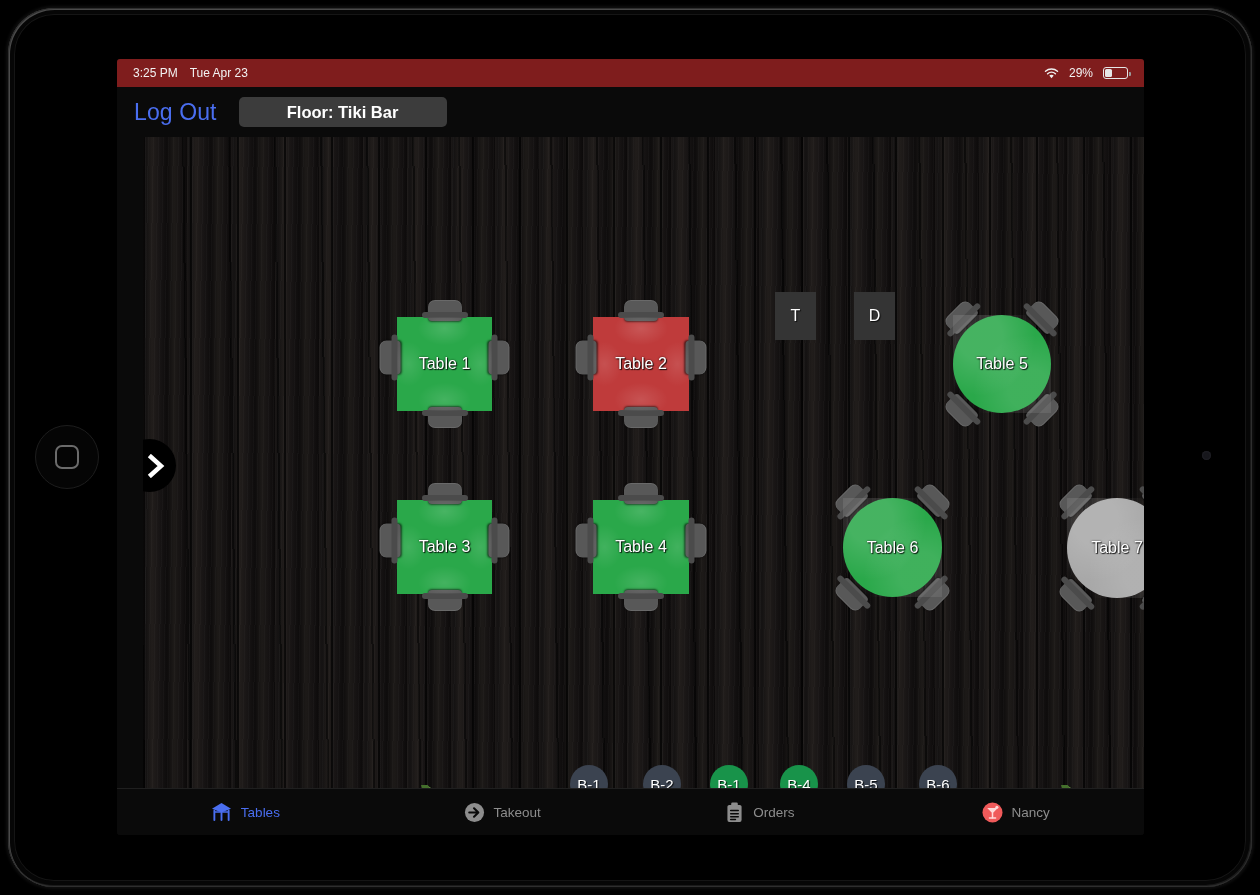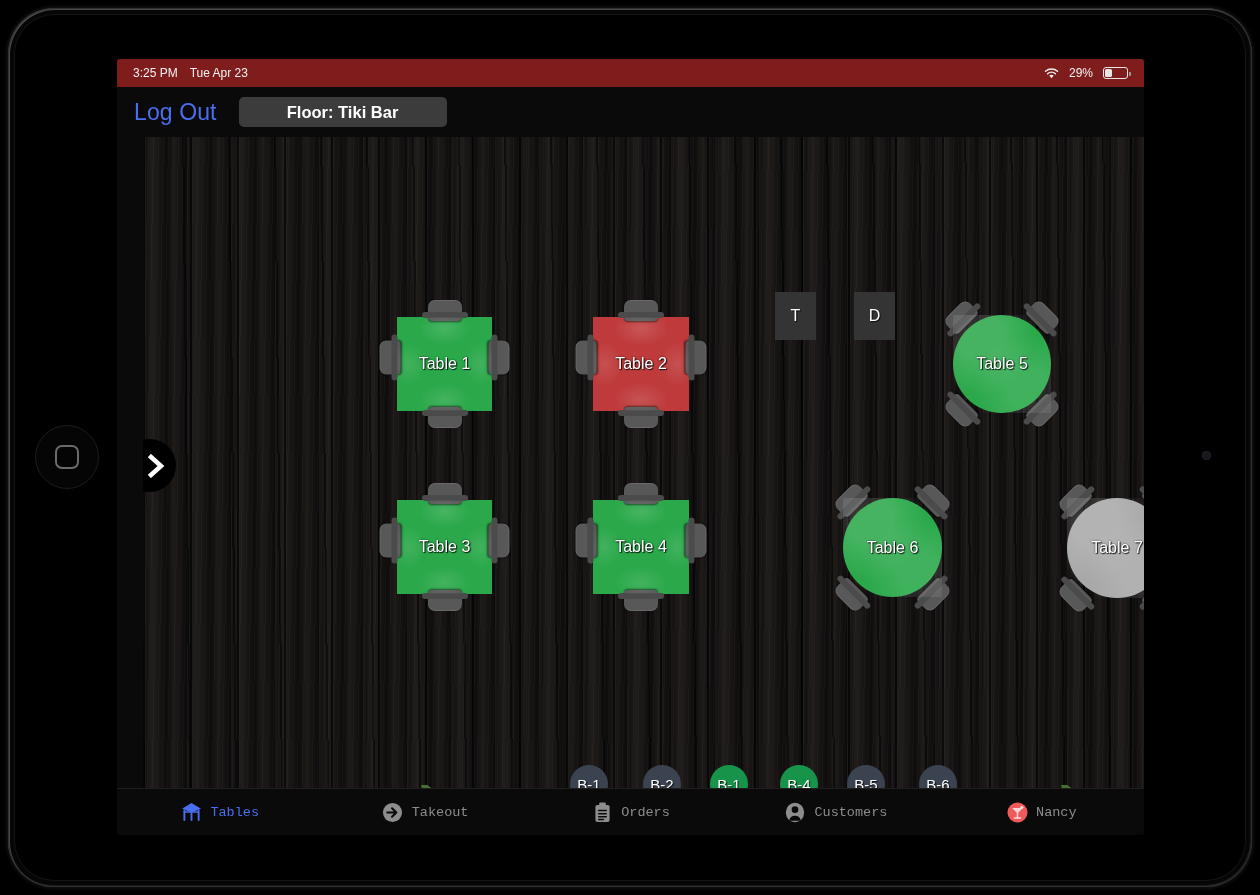"Tables" #tab-bar { font-family: Liberation Mono, monospace -> none }
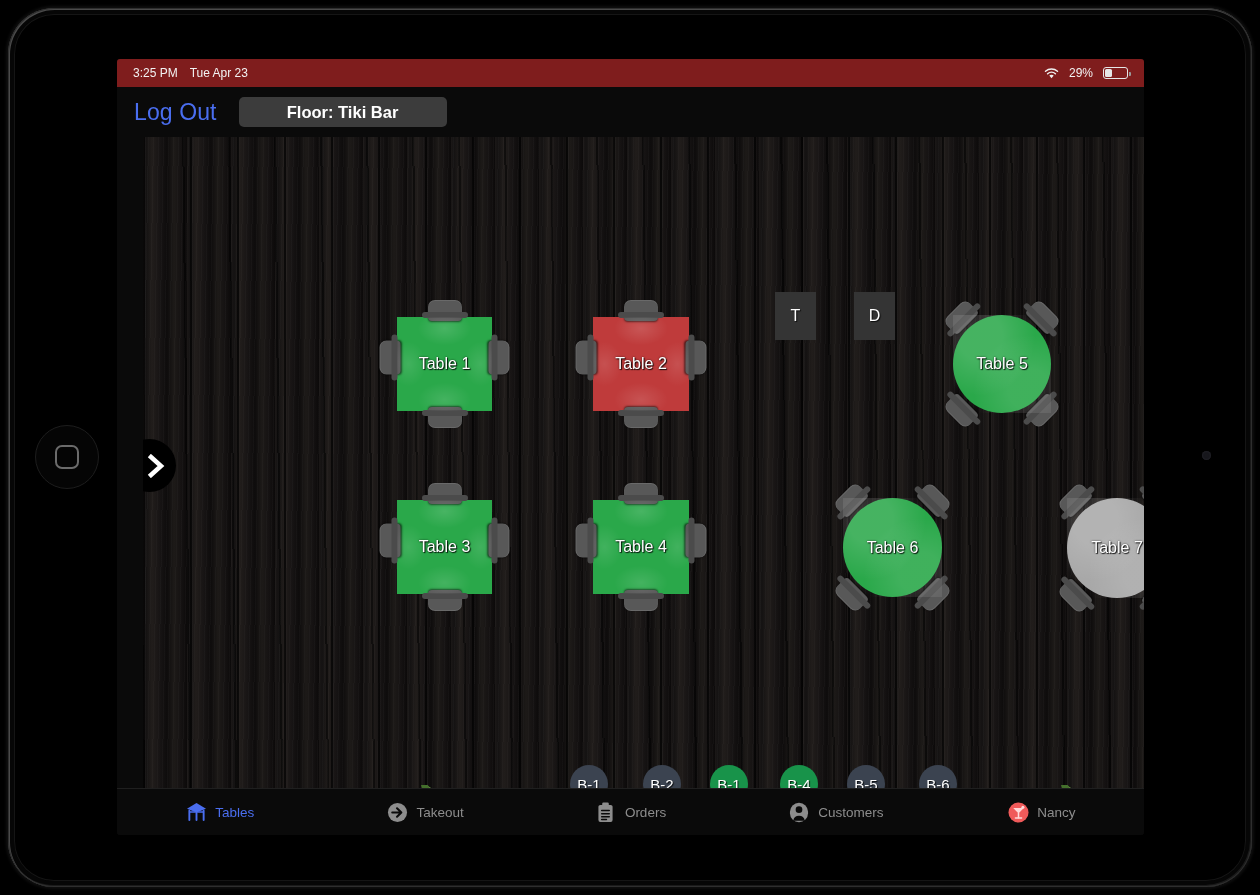"Customers" div.tab-item { html: <div> <span> <svg> <rect></rect> <circle></circle> <path></path> </svg> </span> <span>Customers</span> </div> -> none }
